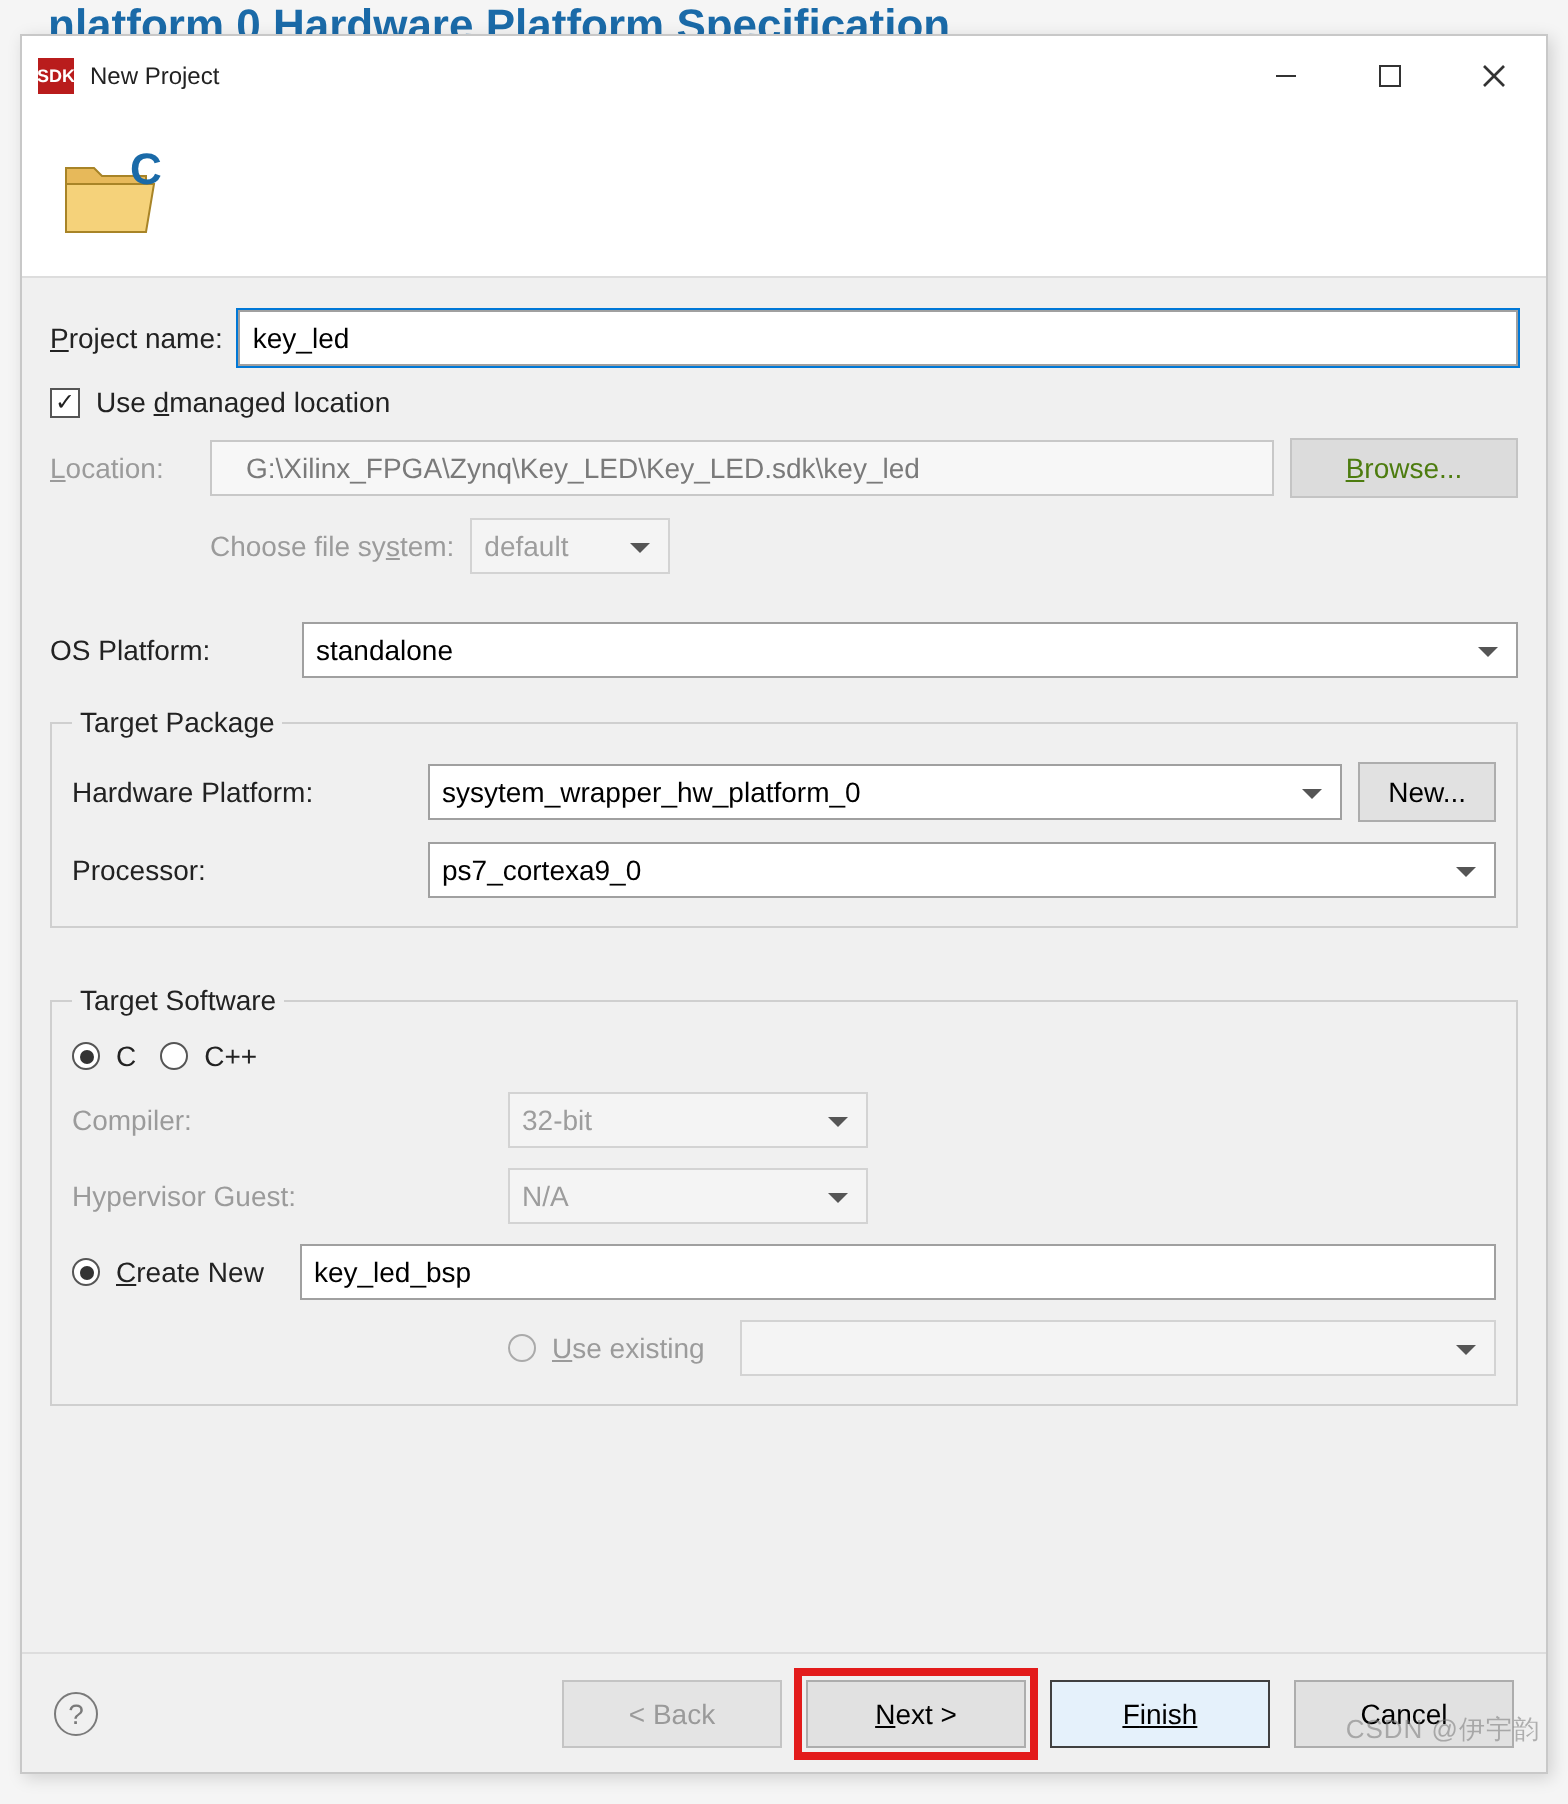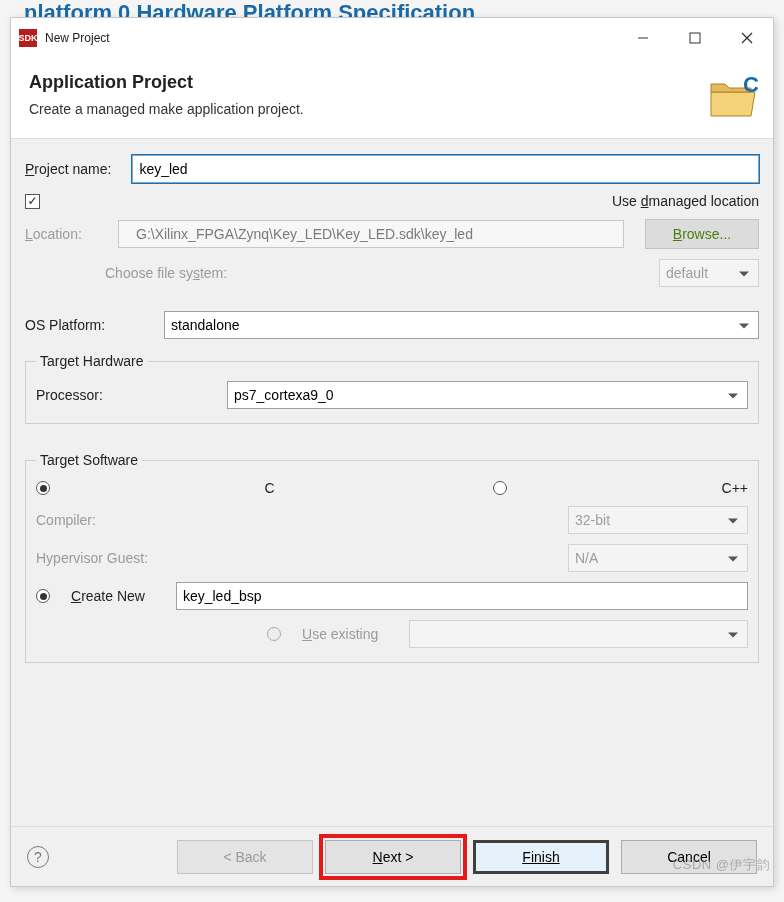"Application Project" div.texts { html: <div> <h1>Application Project</h1> <p>Create a managed make application project.</p> </div> -> none }
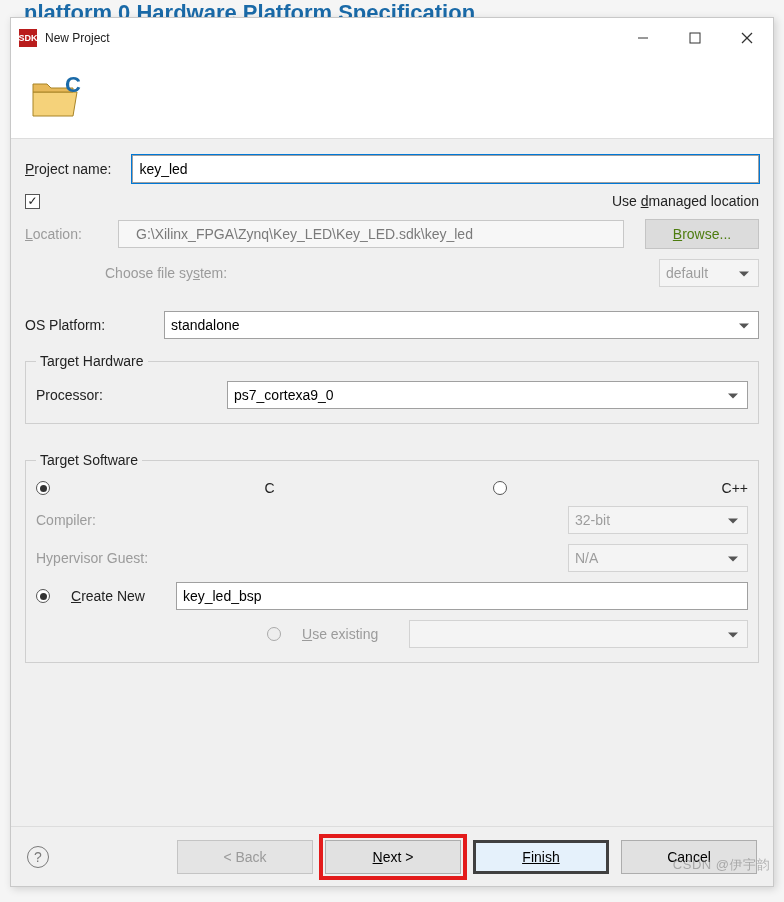"Project name:" .row { gap: 21px -> 8px; justify-content: space-between -> none }
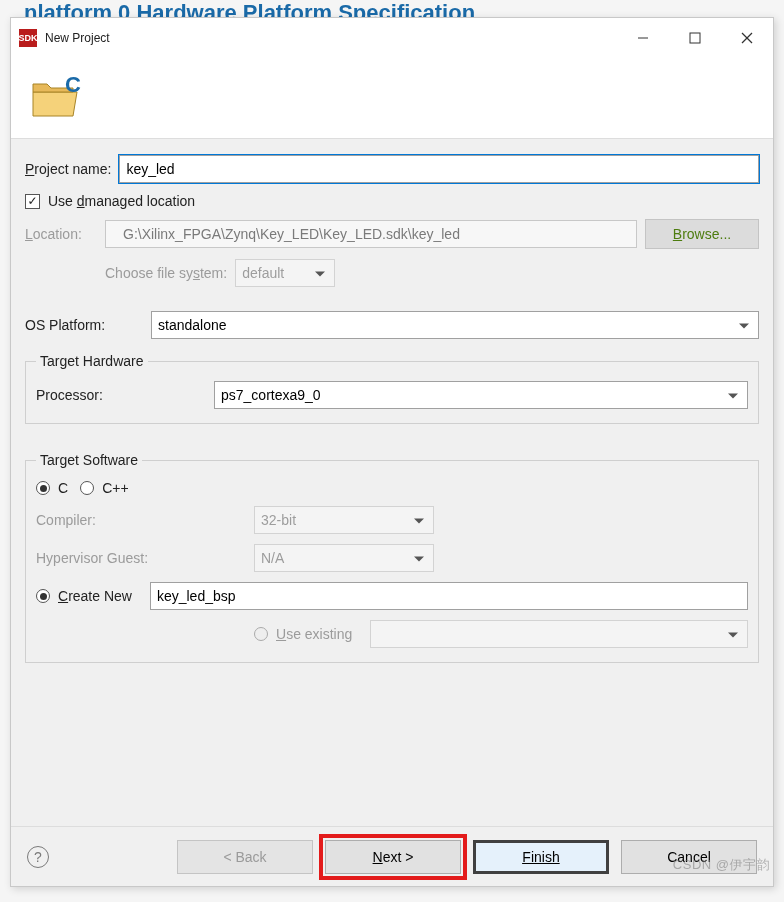"Target Hardware" legend { text: Hardware -> Package }
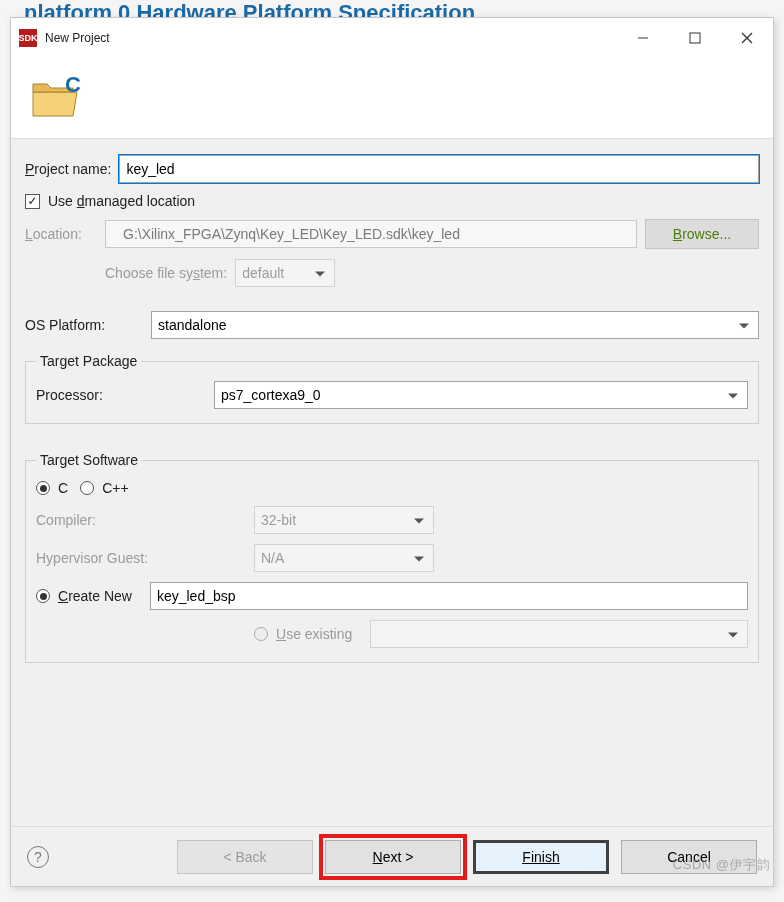"Hardware Platform:" div.row { html: none -> <div> <span>Hardware Platform:</span> <div> <select> <option>sysytem_wrapper_hw_platform_0</option> </select> </div> <button>New...</button> </div> }
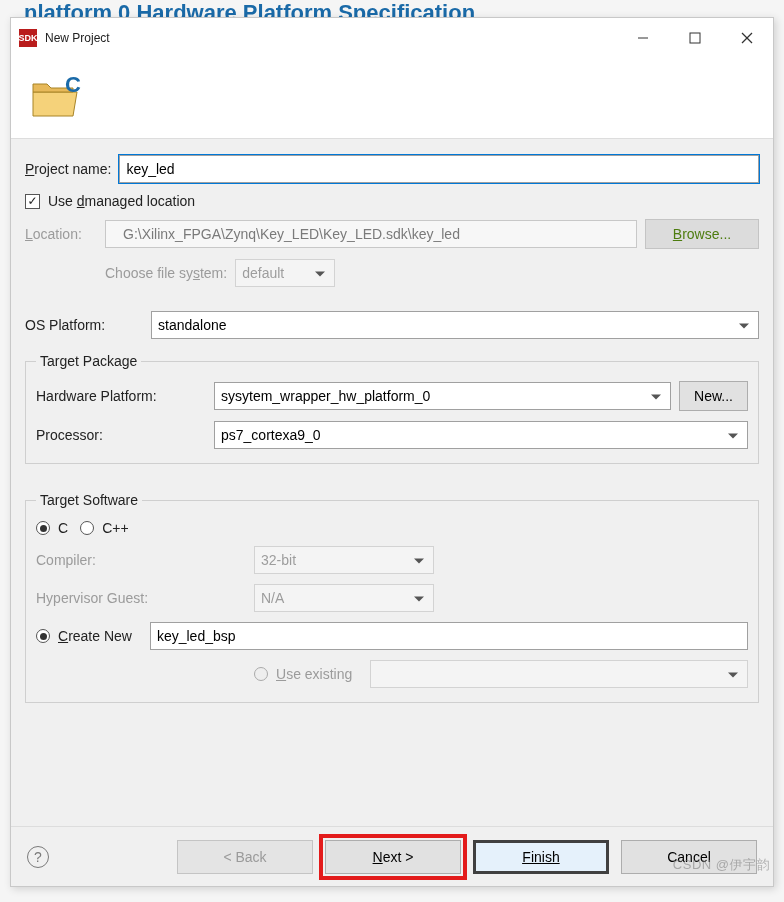"< Back" .footer .fbtn { width: 136px -> 110px }
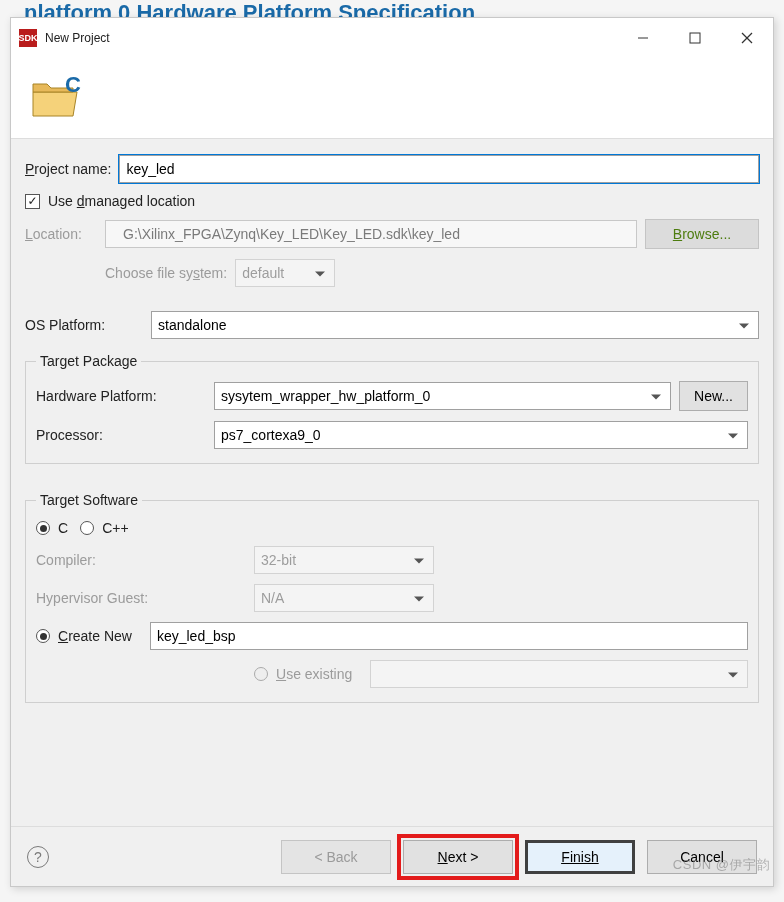"Finish" .footer .fbtn.primary { border: 3px solid #404040 -> 1px solid #404040 }
